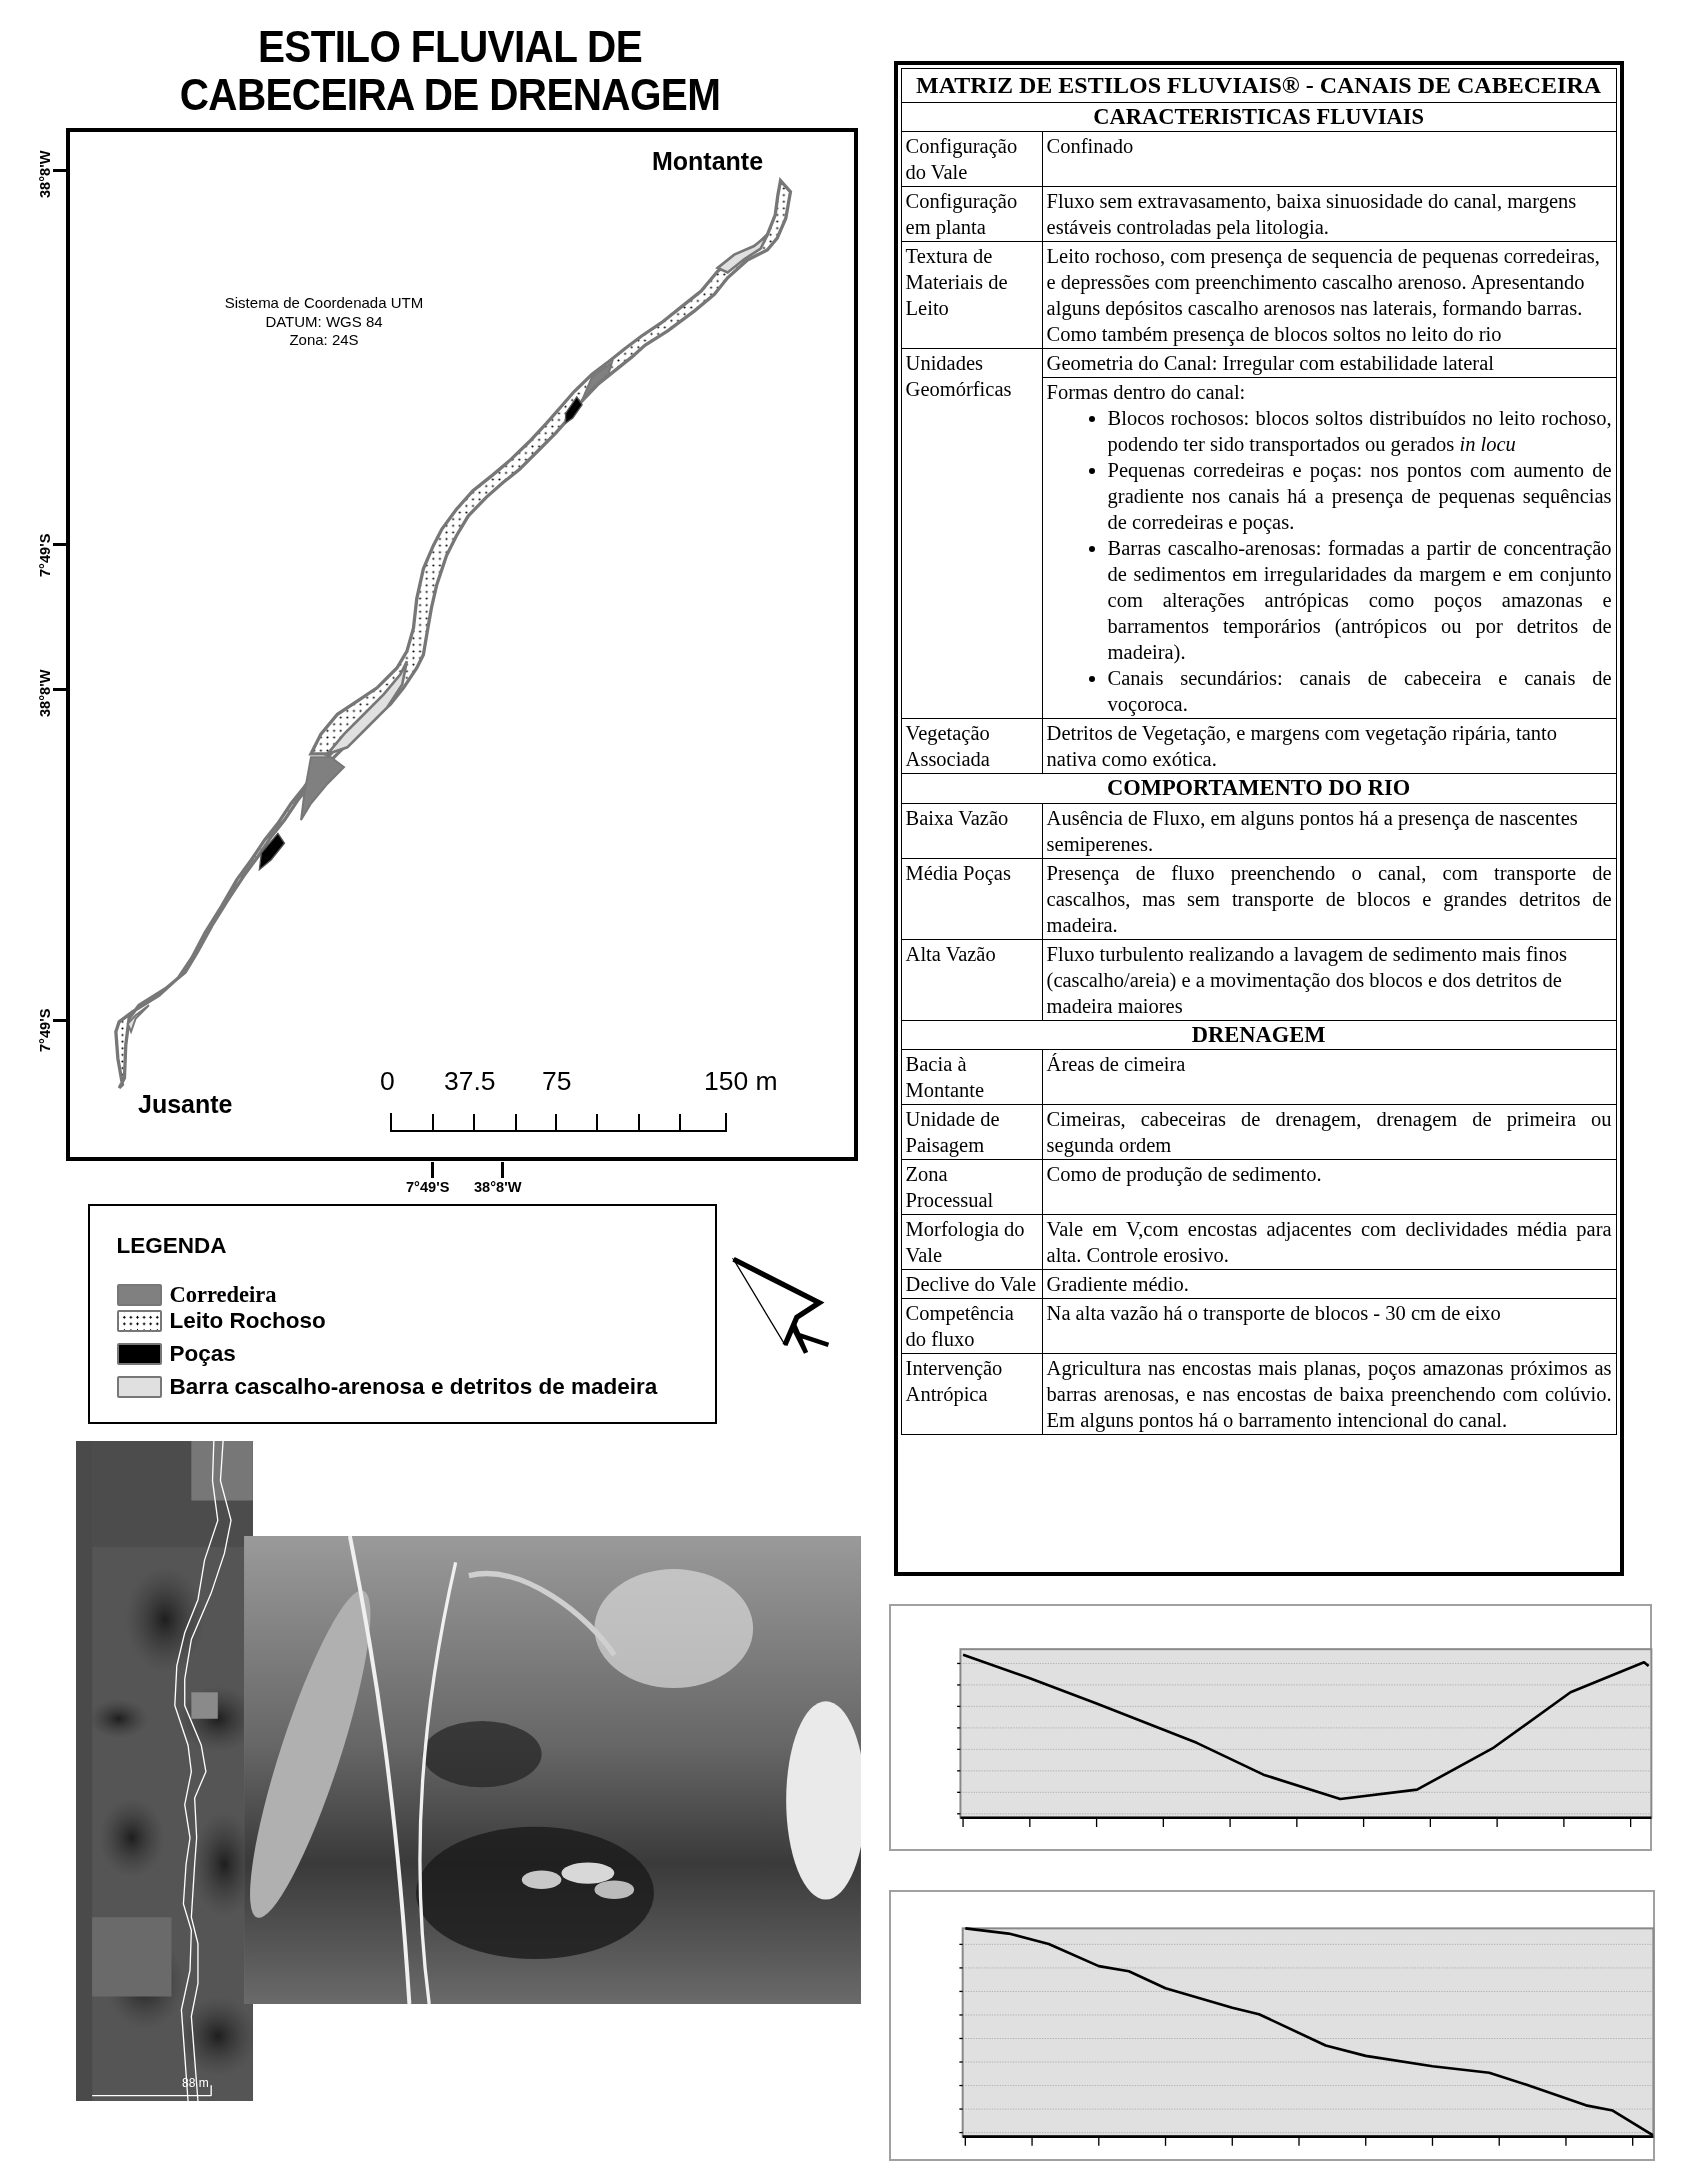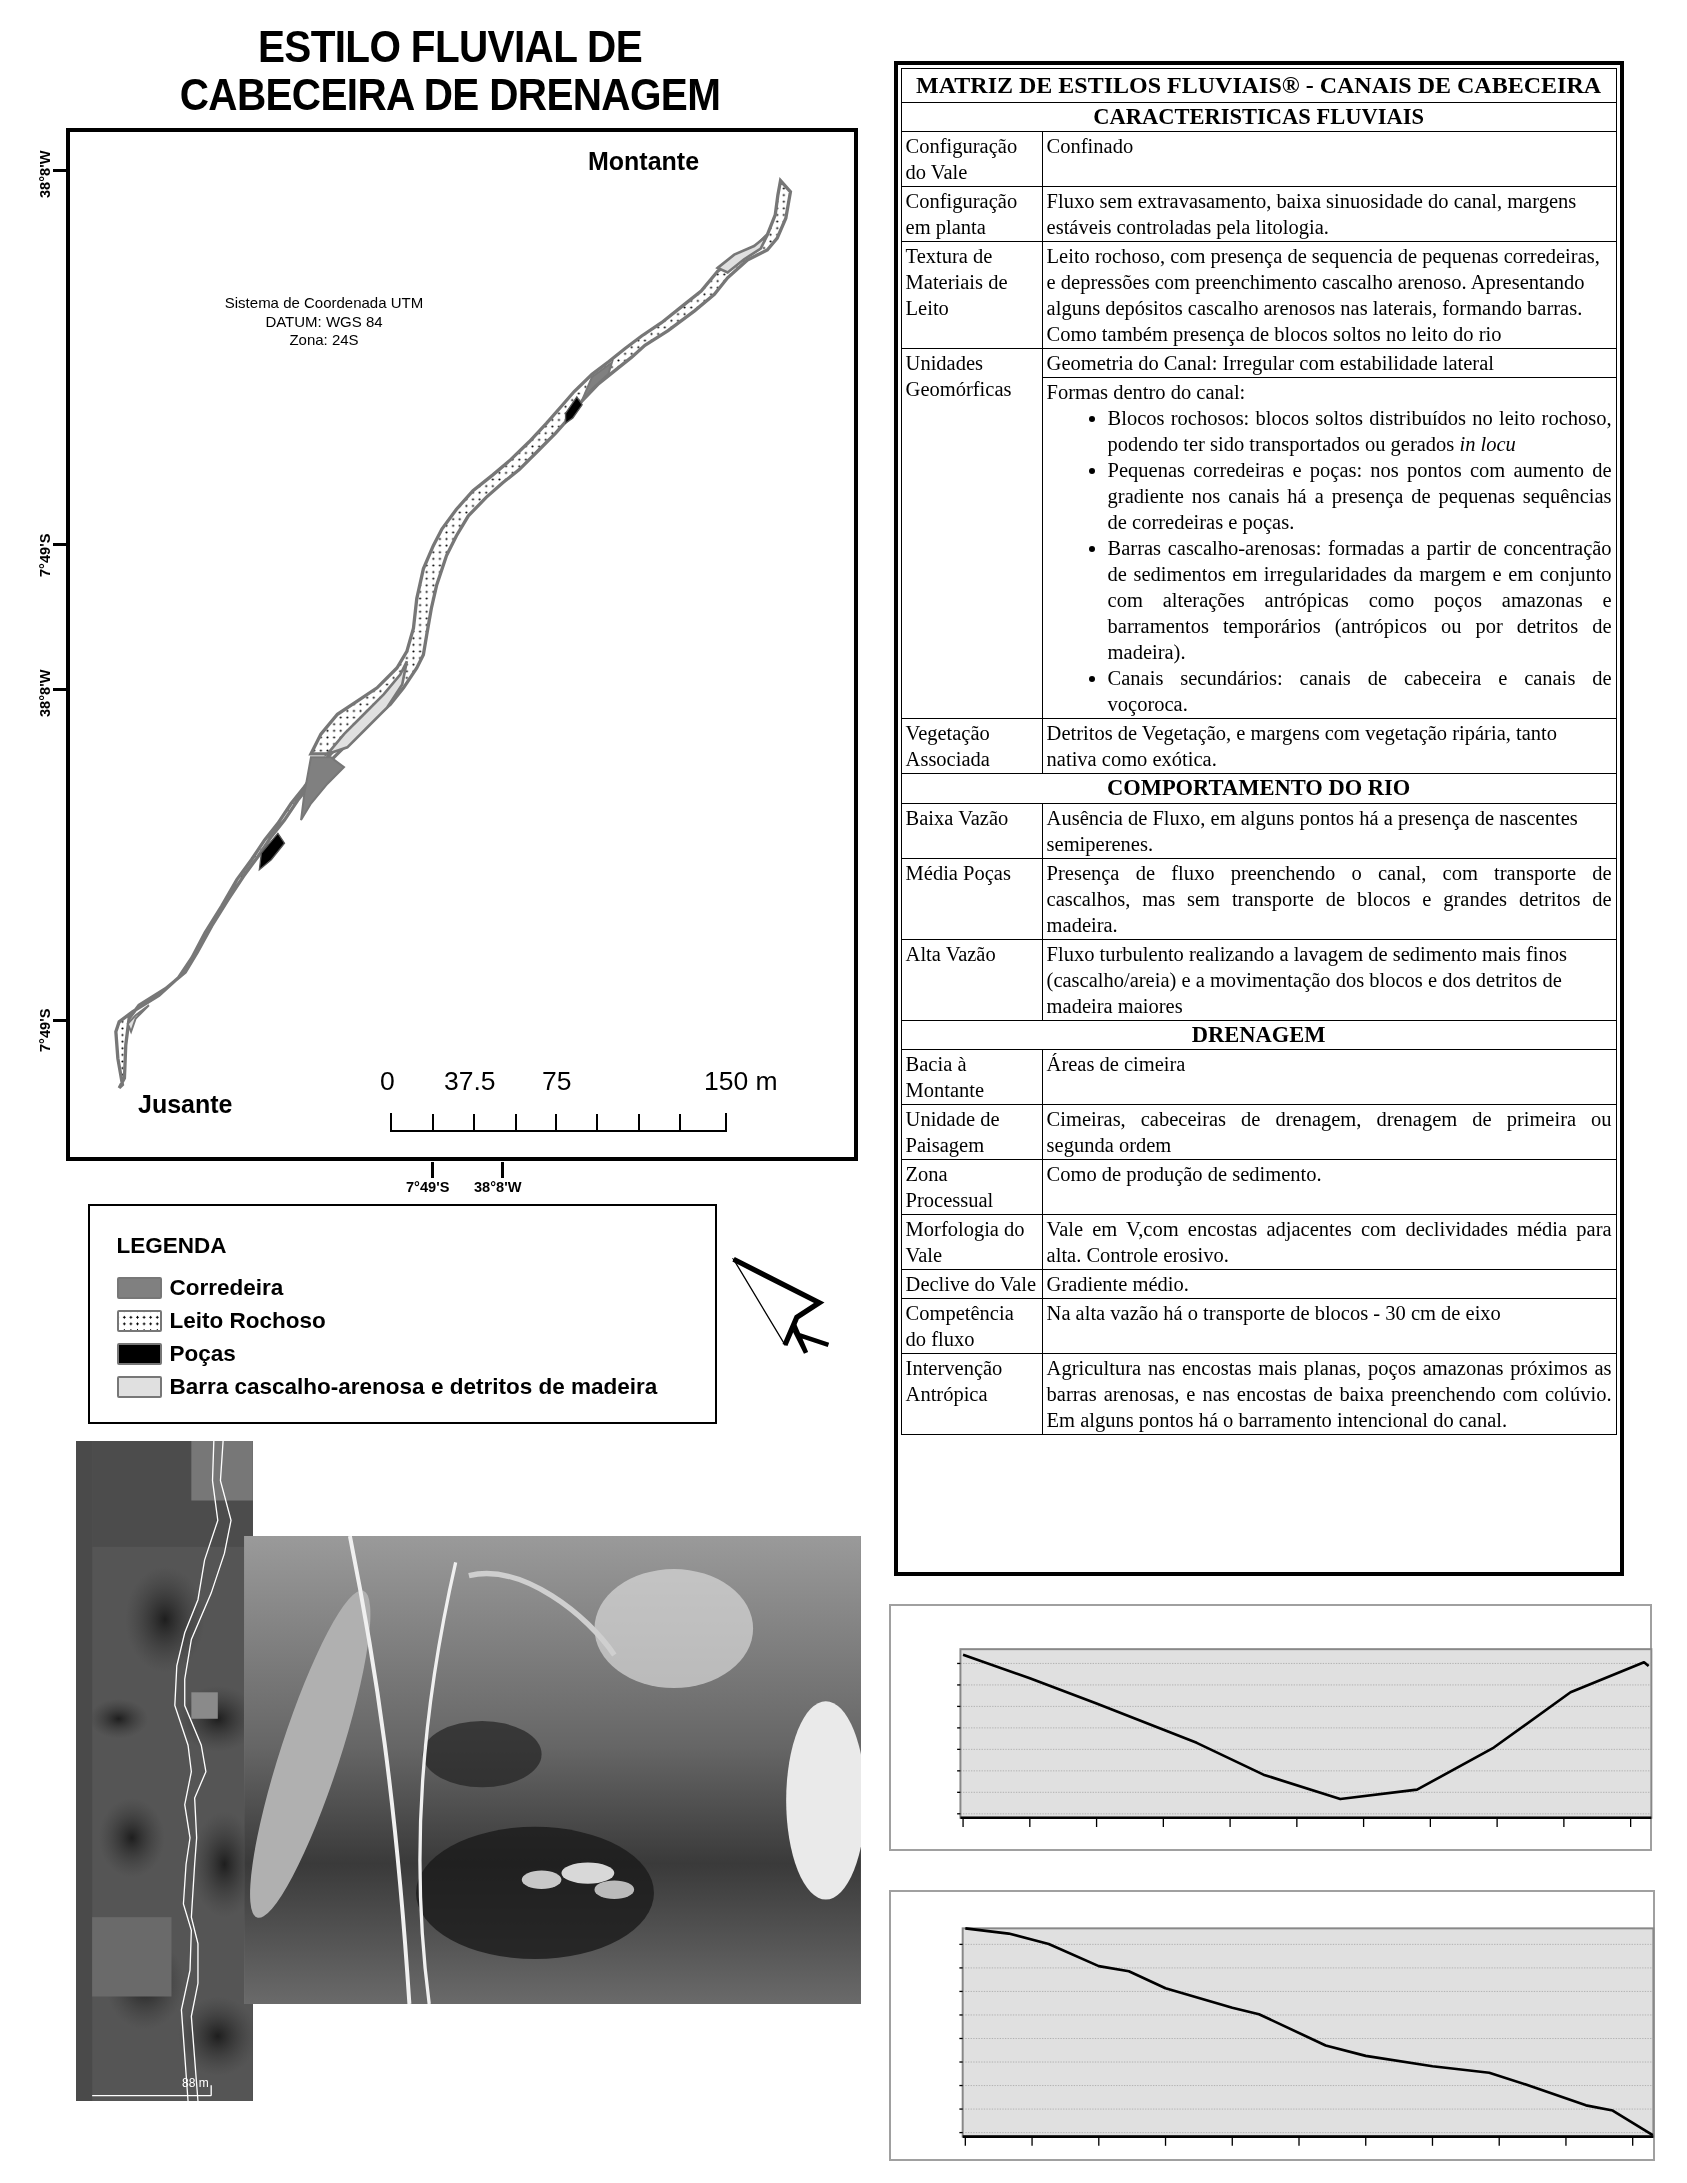"Montante" #montante { left: 588px -> 652px }
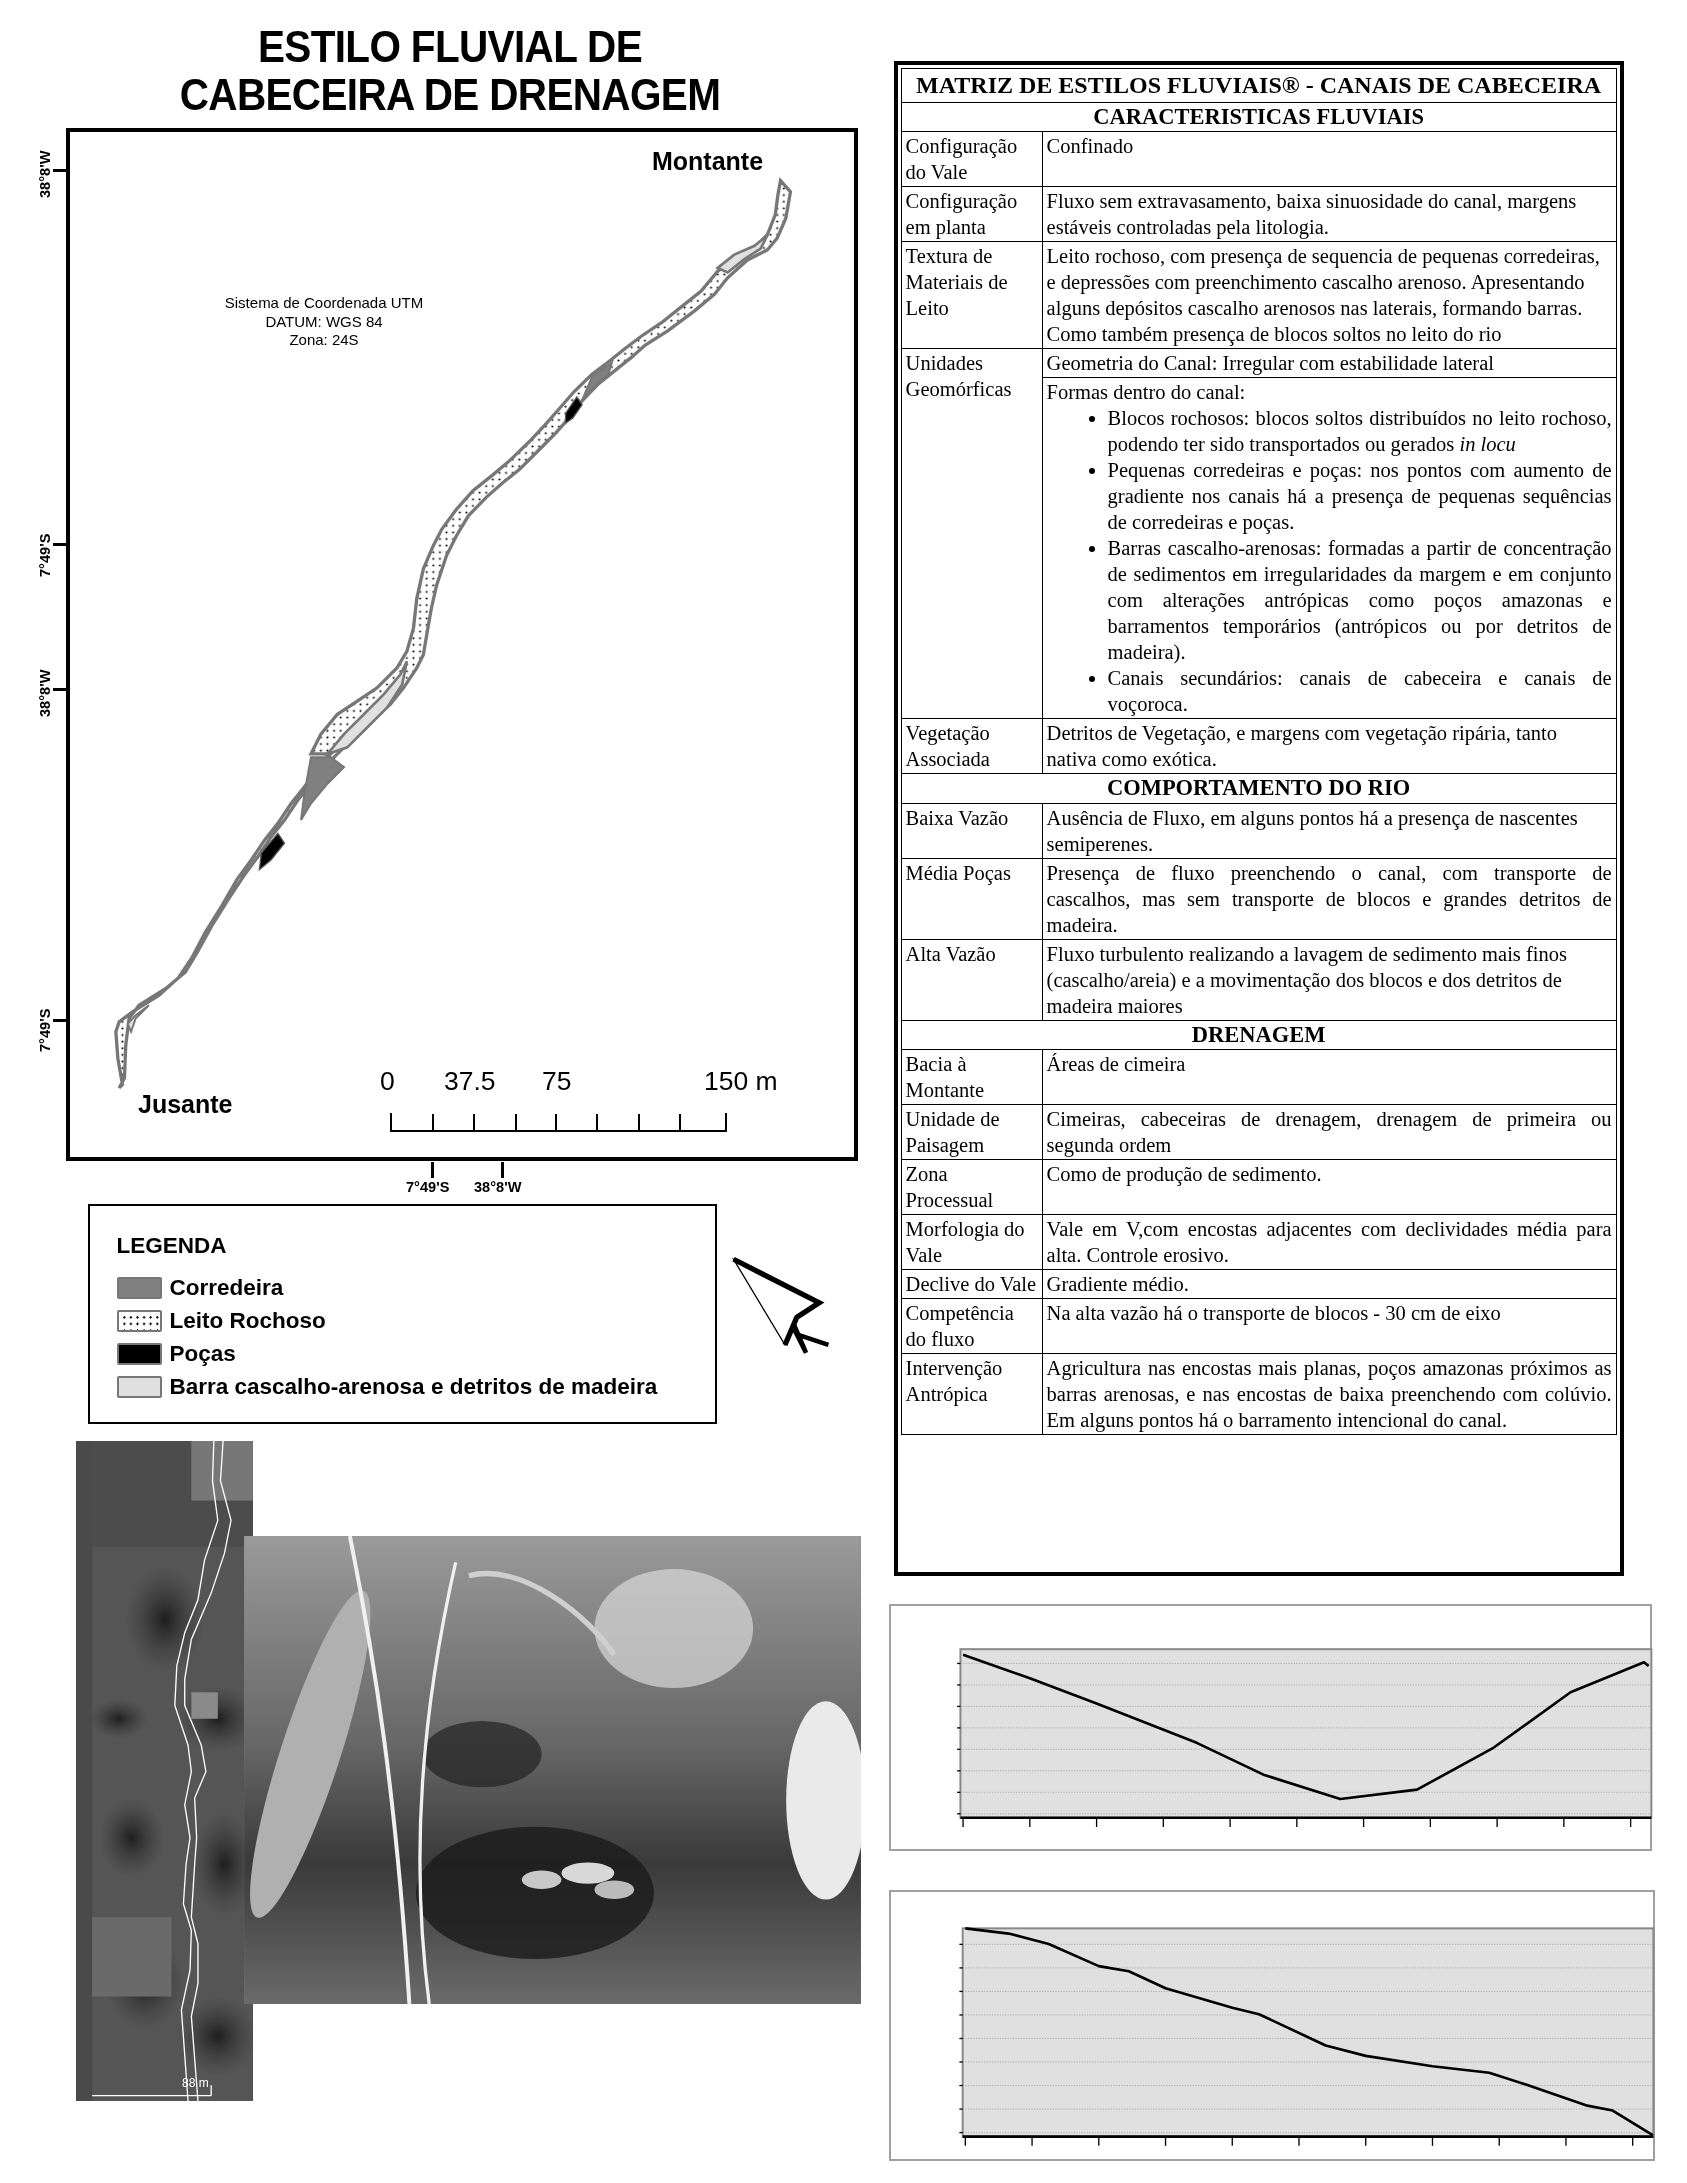"Corredeira" div.legend-item { font-family: none -> Liberation Serif, serif; top: 69px -> 76px }
